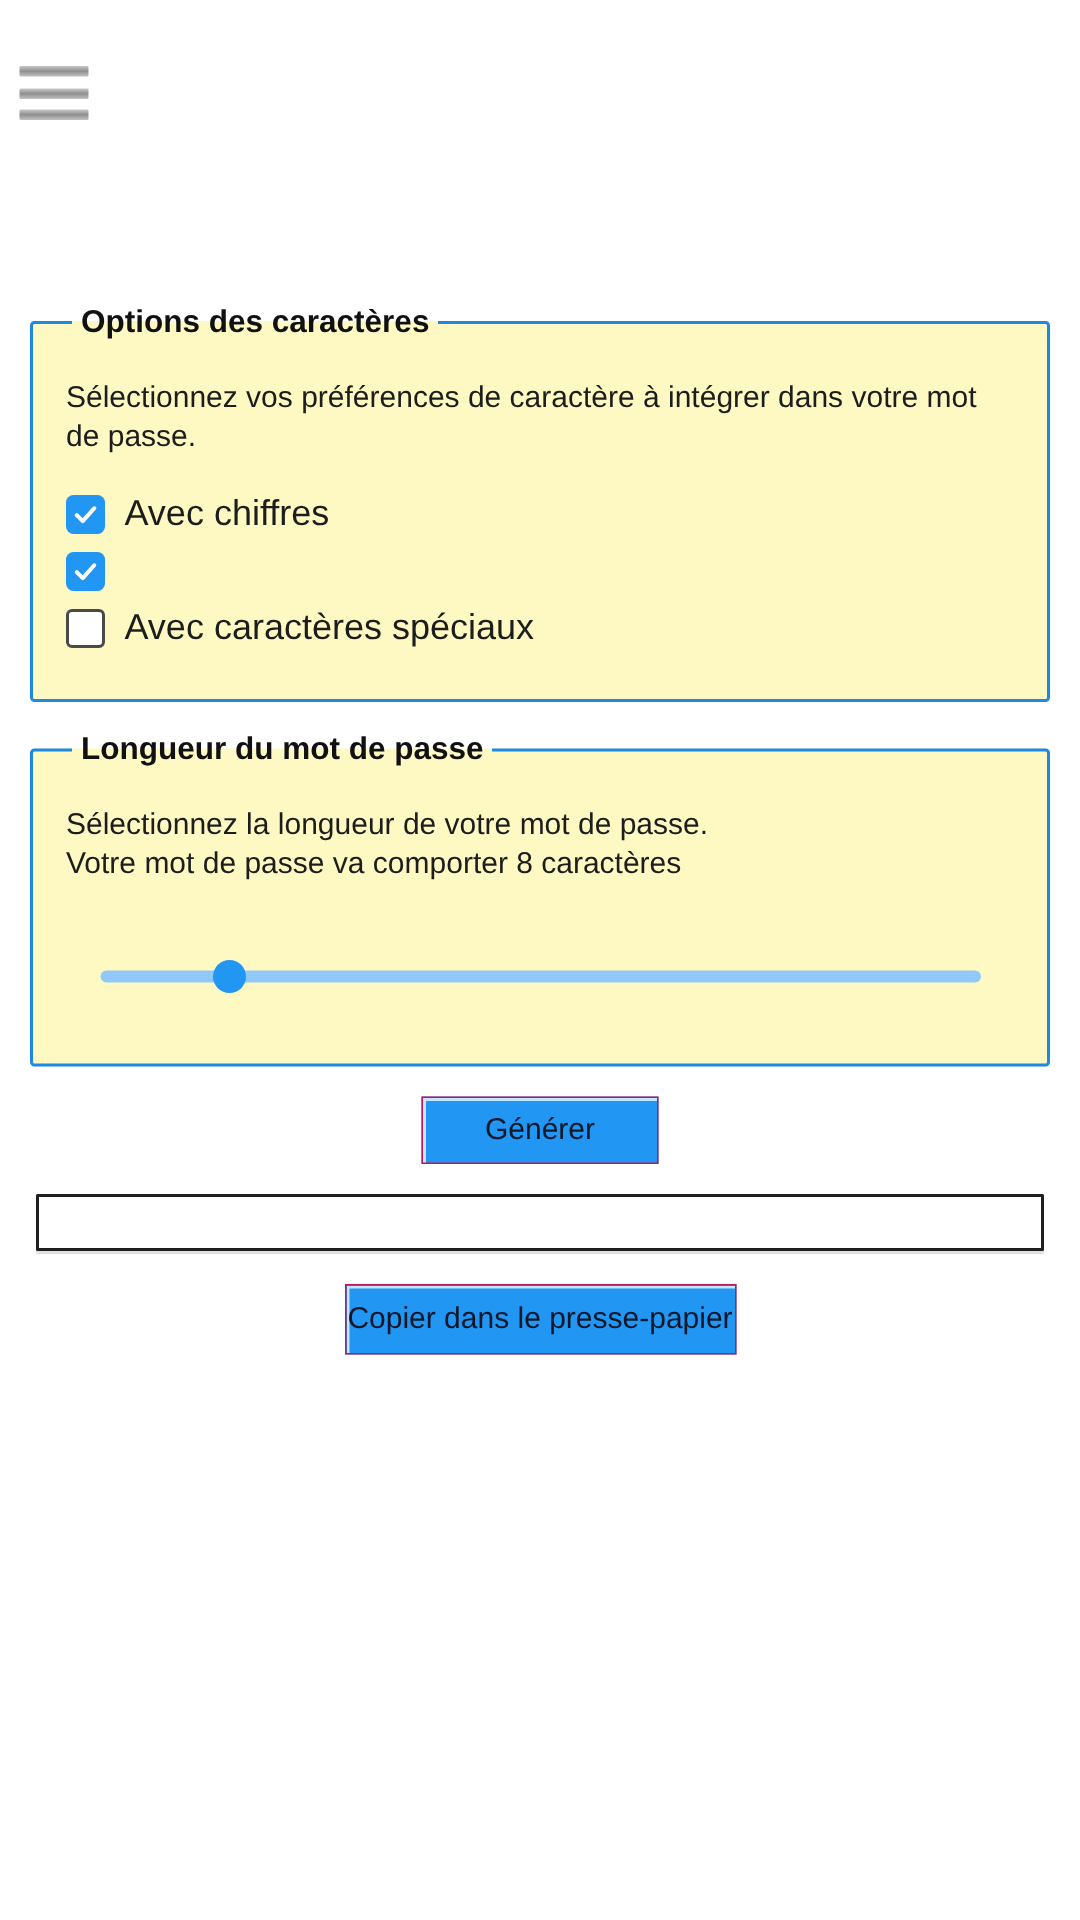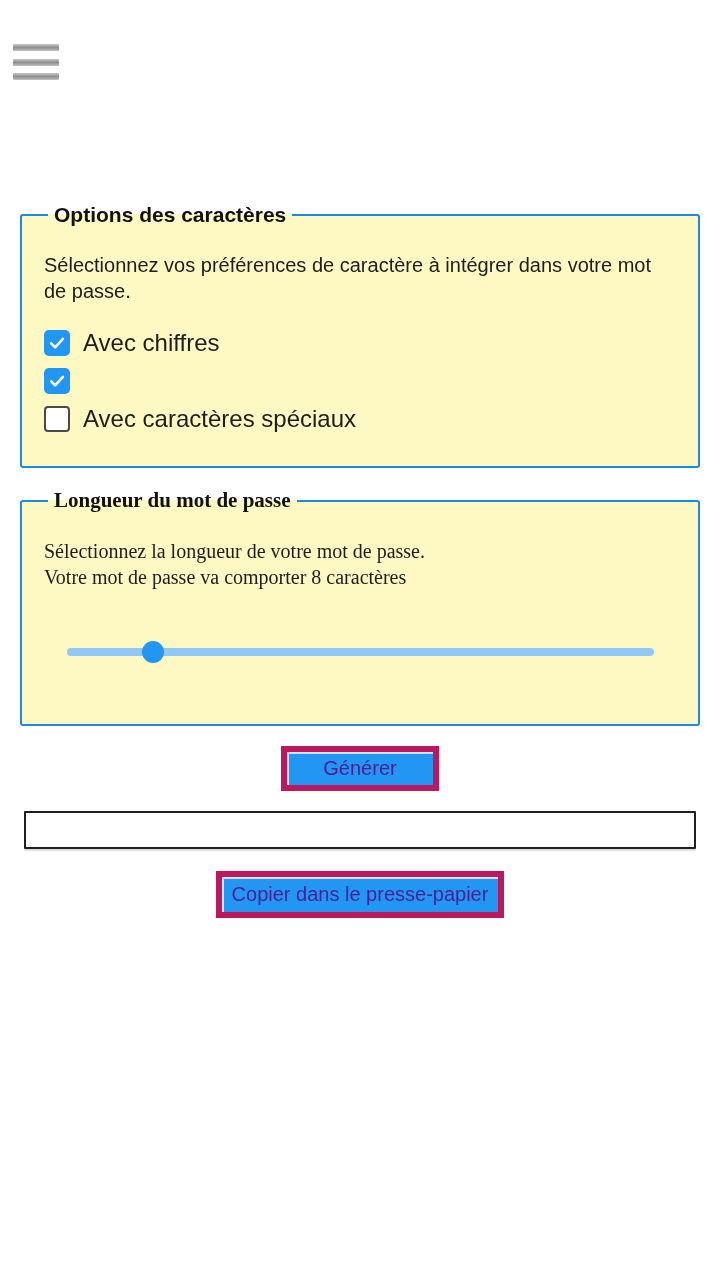"Longueur du mot de passe" #length-fieldset { font-family: Liberation Serif, serif -> none; padding-bottom: 60px -> 46px }
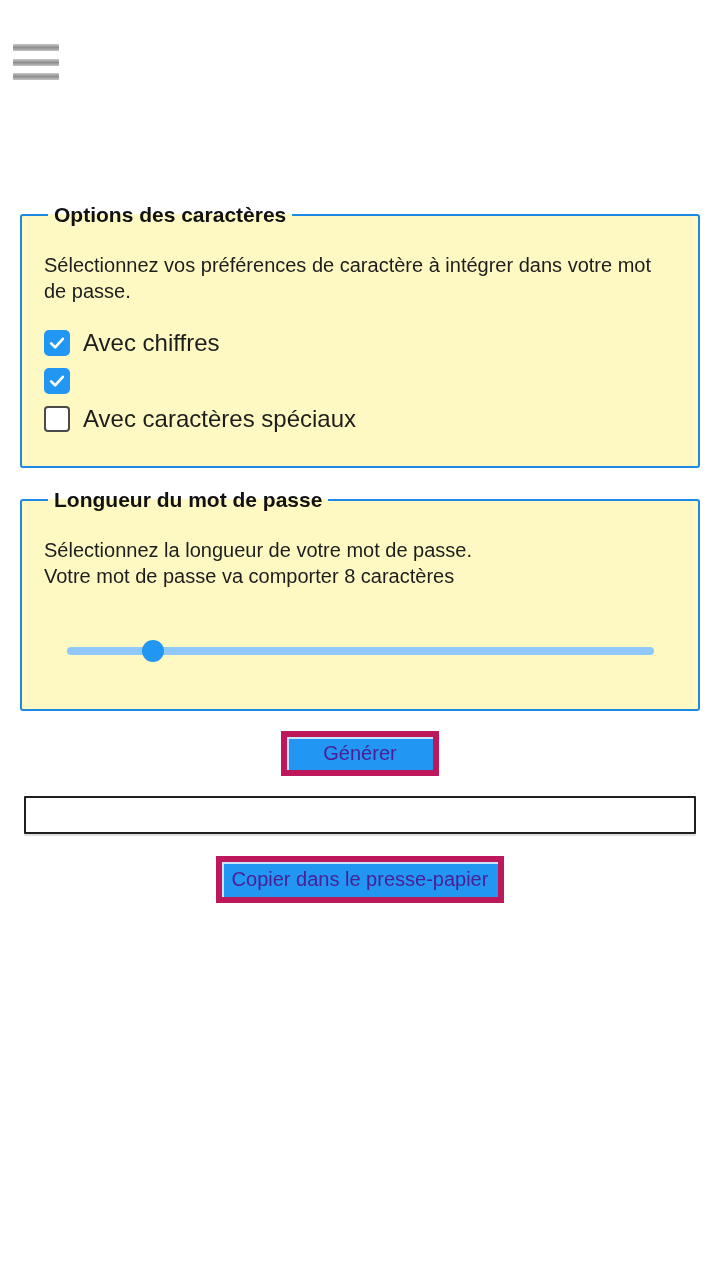"Générer" button.btn { border: 6px solid #be185d -> 1px solid #be185d; color: #4c1d95 -> #0f172a }
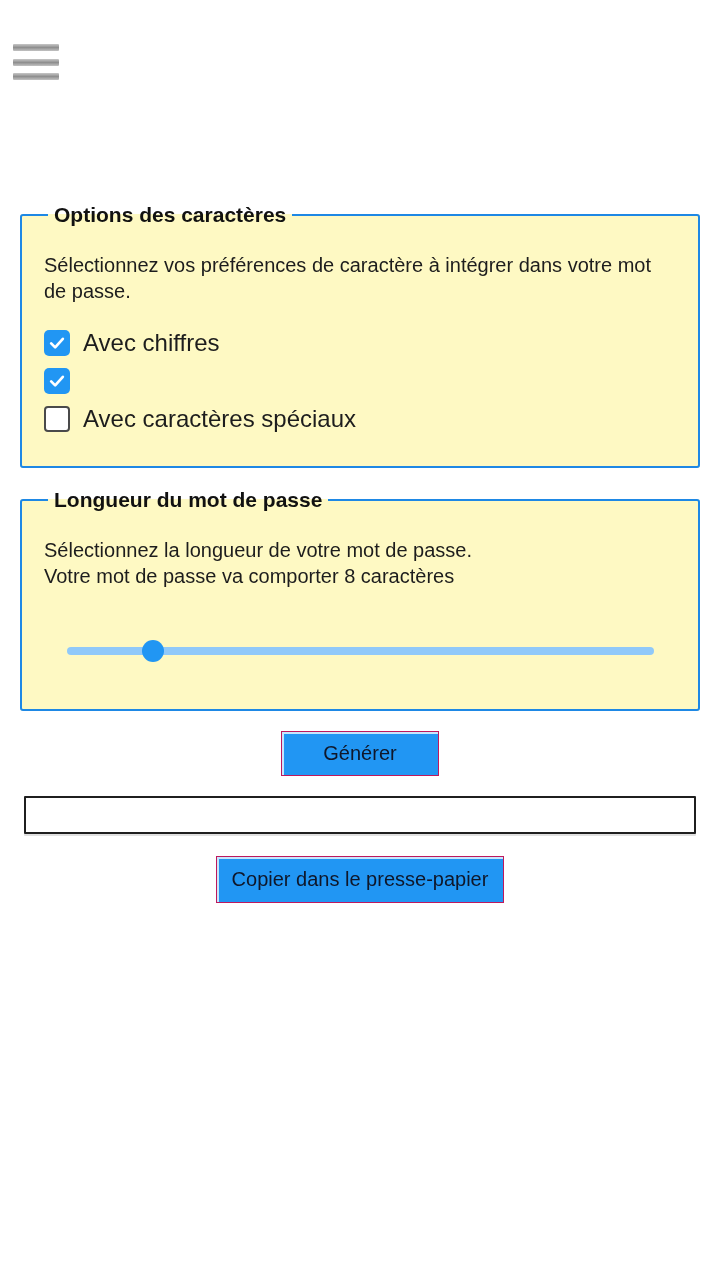"Copier dans le presse-papier" #copy-button { width: 288px -> 261px }
